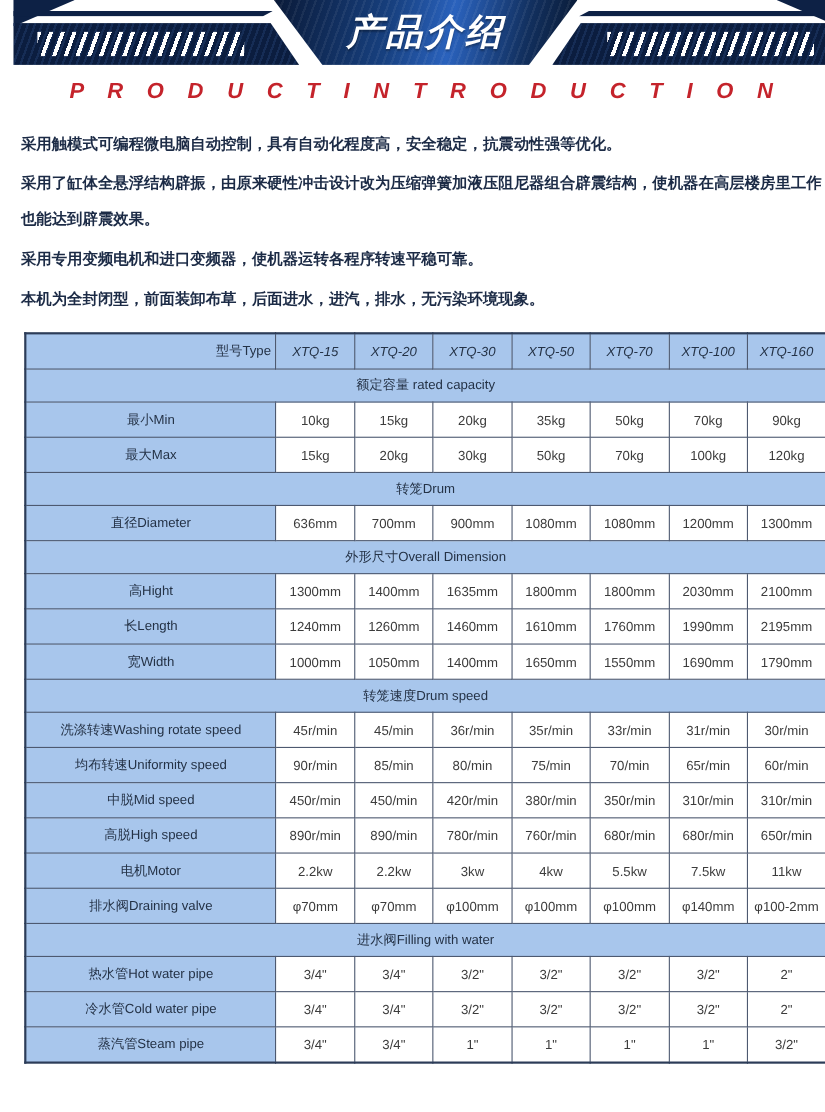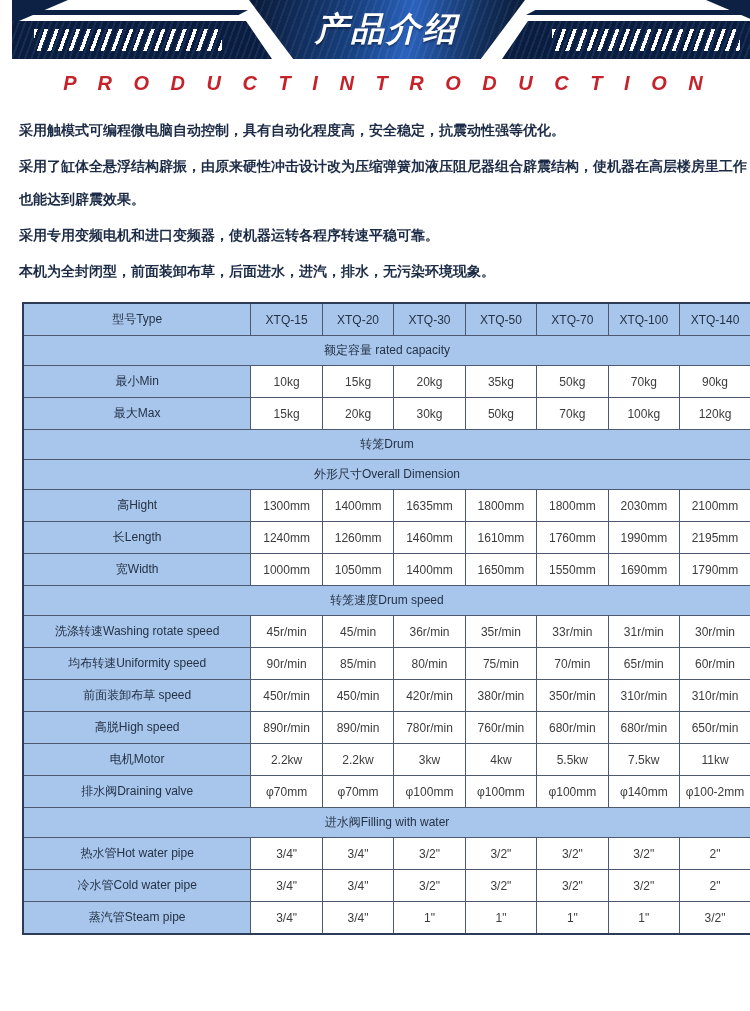"型号Type" td.lbl { text-align: none -> right }
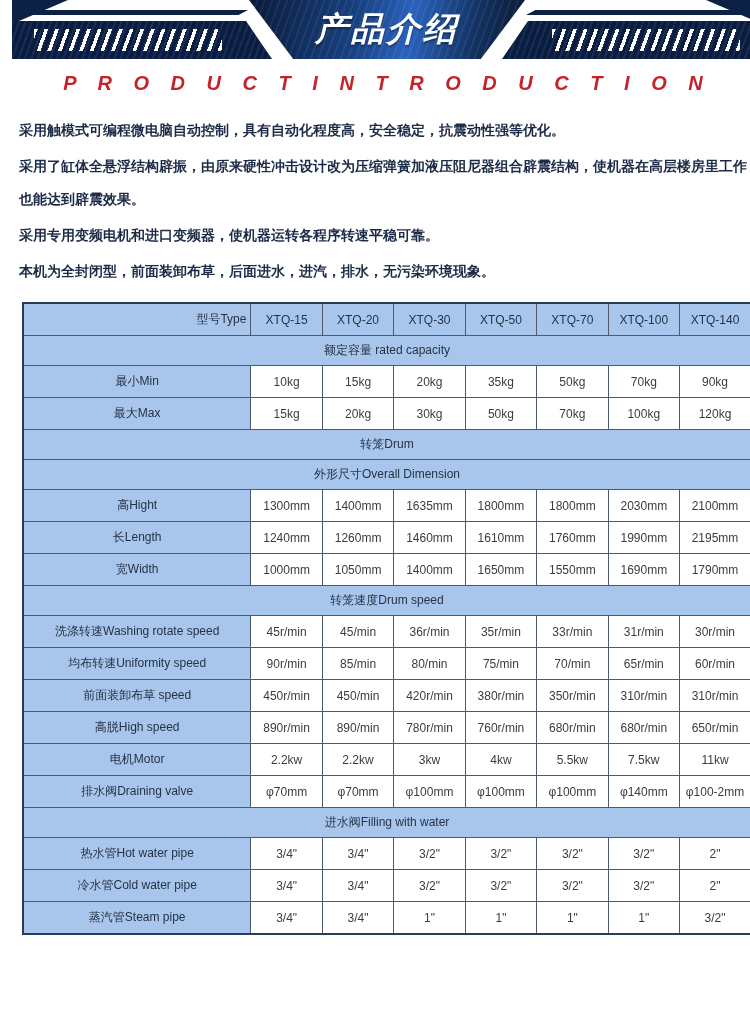"XTQ-15" table.spec td.model { font-style: none -> italic }
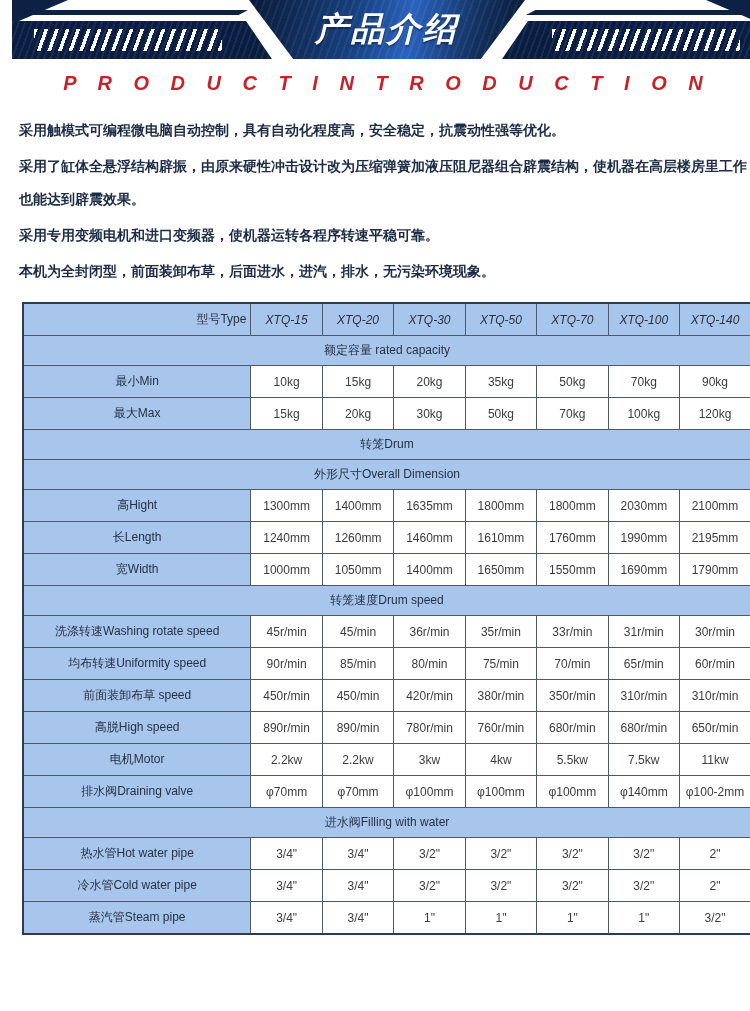"XTQ-140" td.model { text: XTQ-140 -> XTQ-160 }
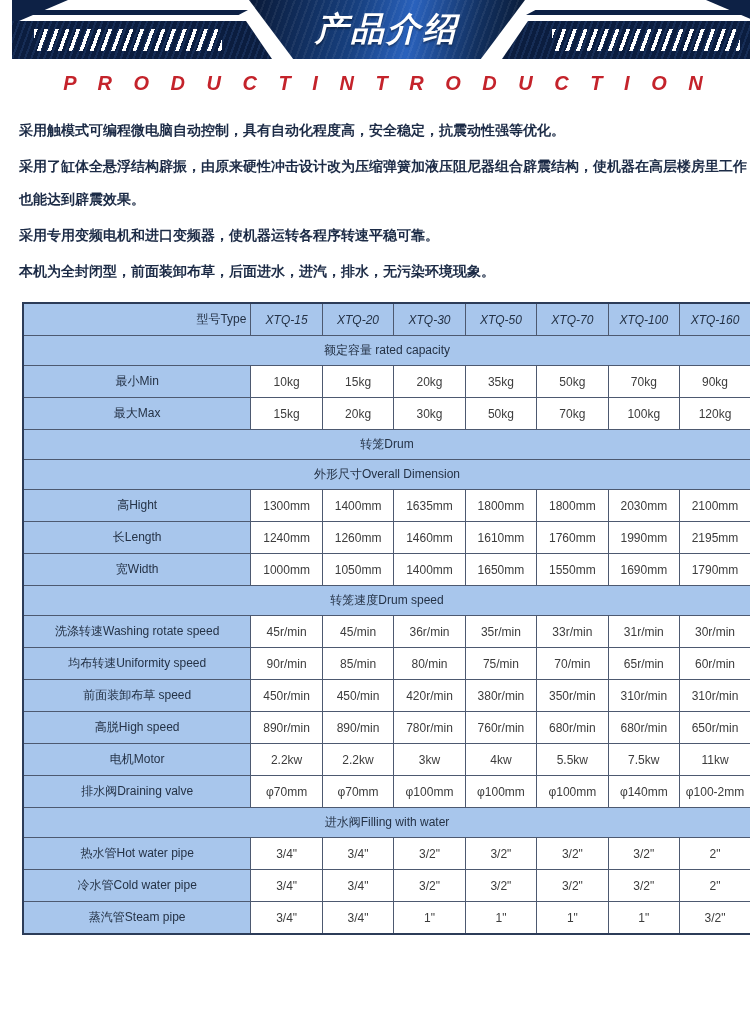"直径Diameter" tr { html: none -> <tr> <td>直径Diameter</td> <td>636mm</td> <td>700mm</td> <td>900mm</td> <td>1080mm</td> <td>1080mm</td> <td>1200mm</td> <td>1300mm</td> </tr> }
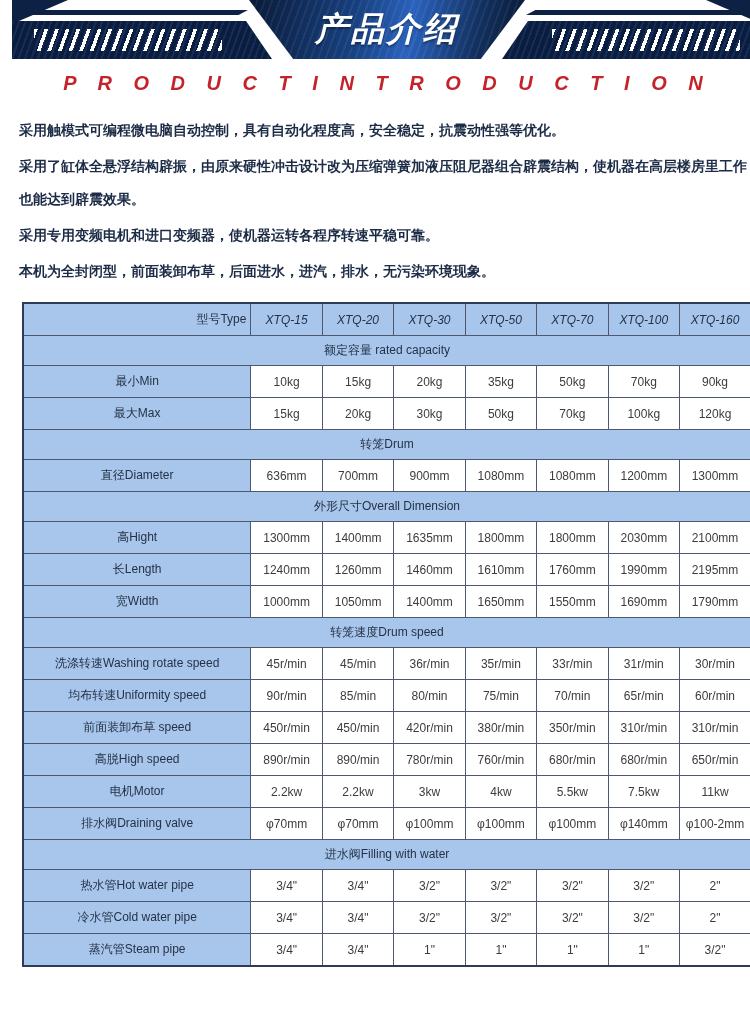"前面装卸布草 speed" td.lbl { text: 前面装卸布草 -> 中脱Mid }
